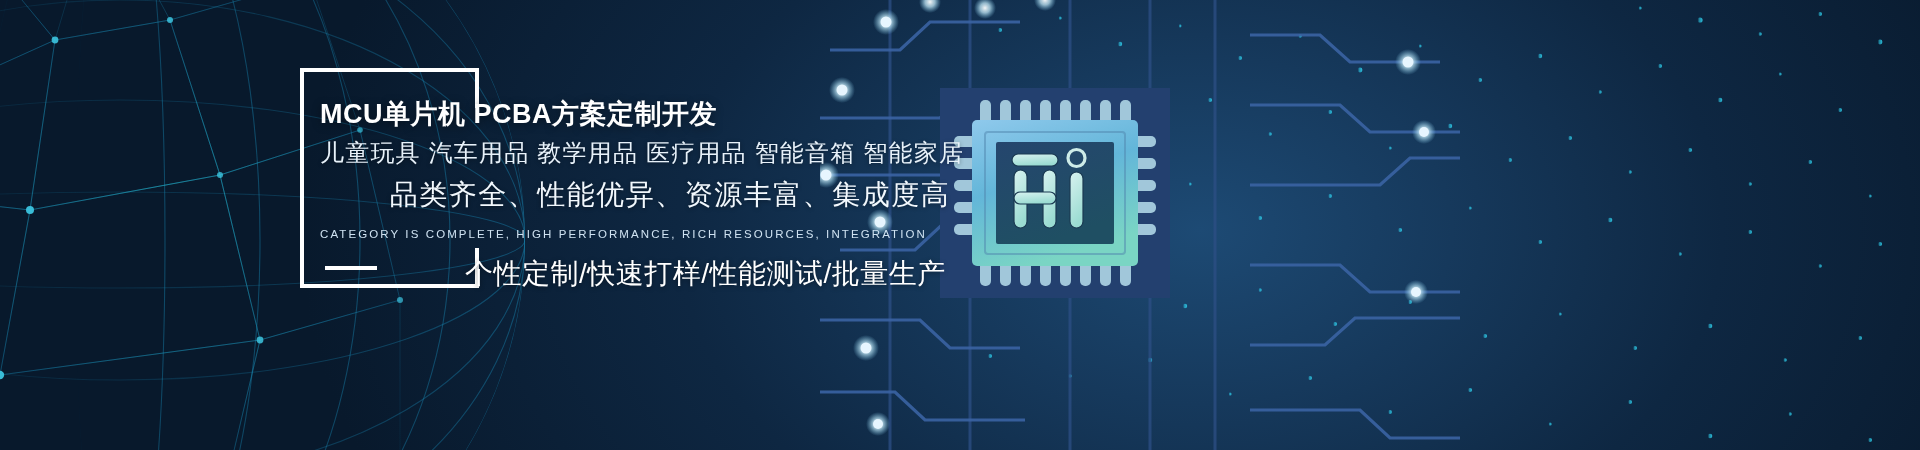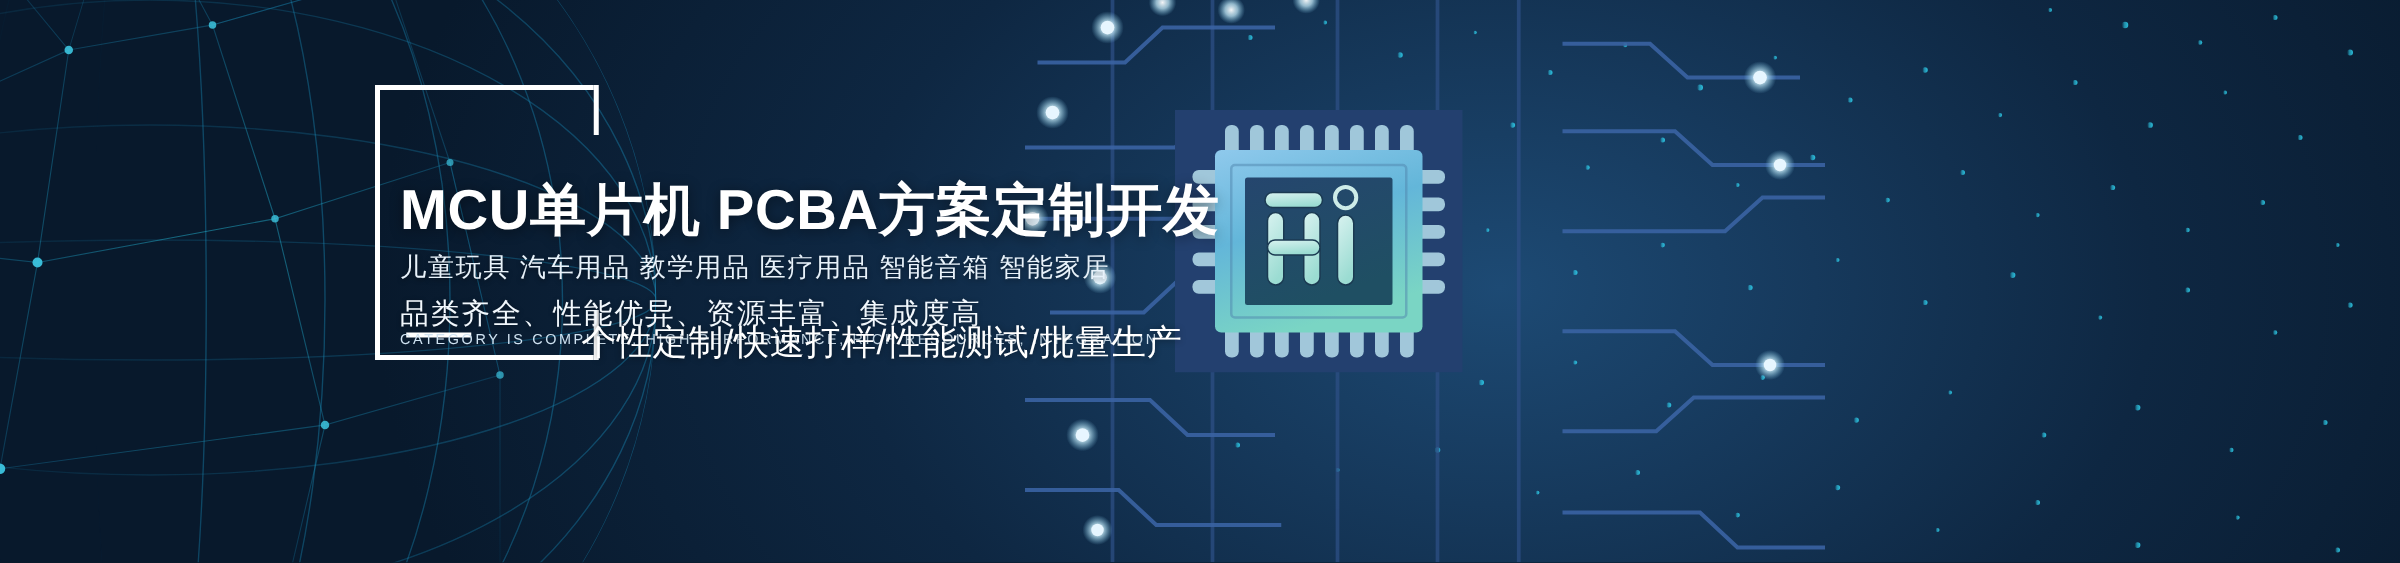"MCU单片机 PCBA方案定制开发" .title { font-size: 45px -> 27px; margin-top: 44px -> none }
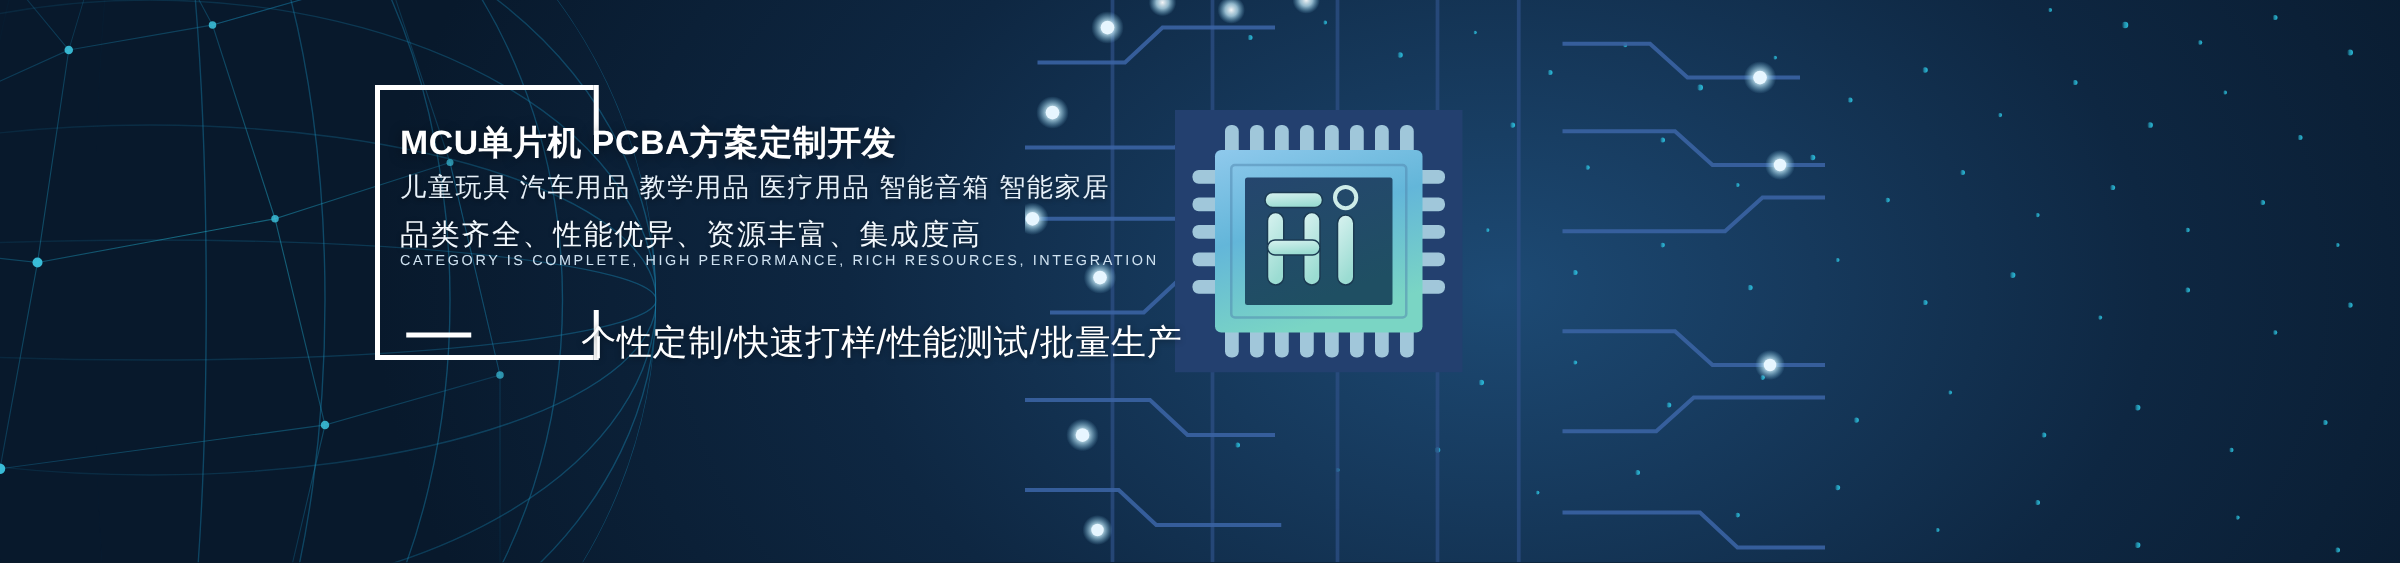"儿童玩具 汽车用品 教学用品 医疗用品 智能音箱" .cat-line { font-size: 21px -> 24px }
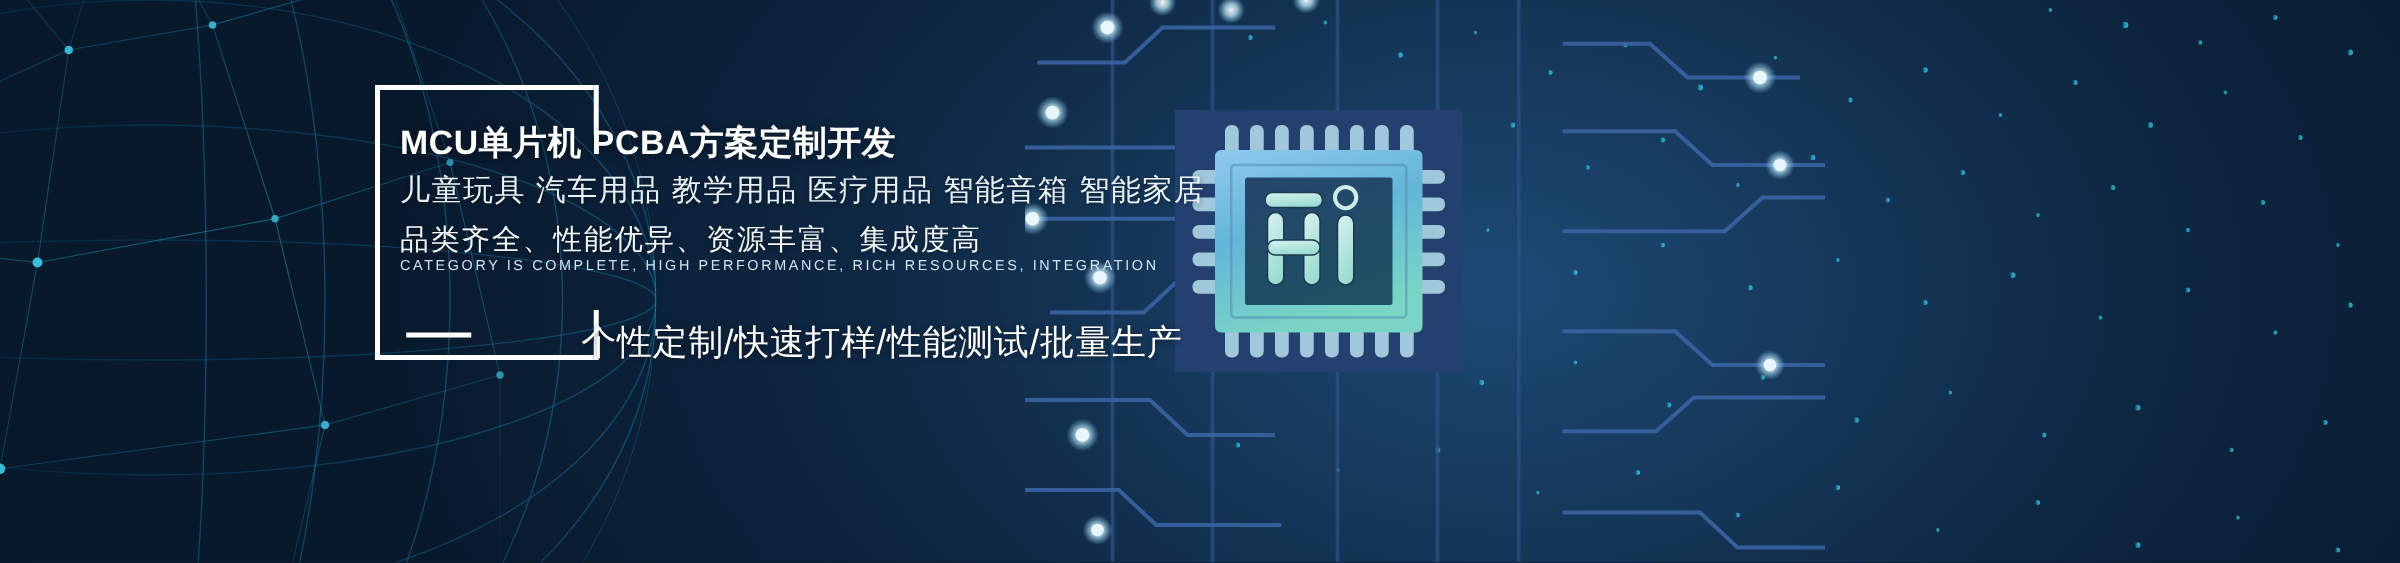"品类齐全、性能优异、资源丰富、集成度高" .features { font-size: 23px -> 28px; text-align: none -> center }
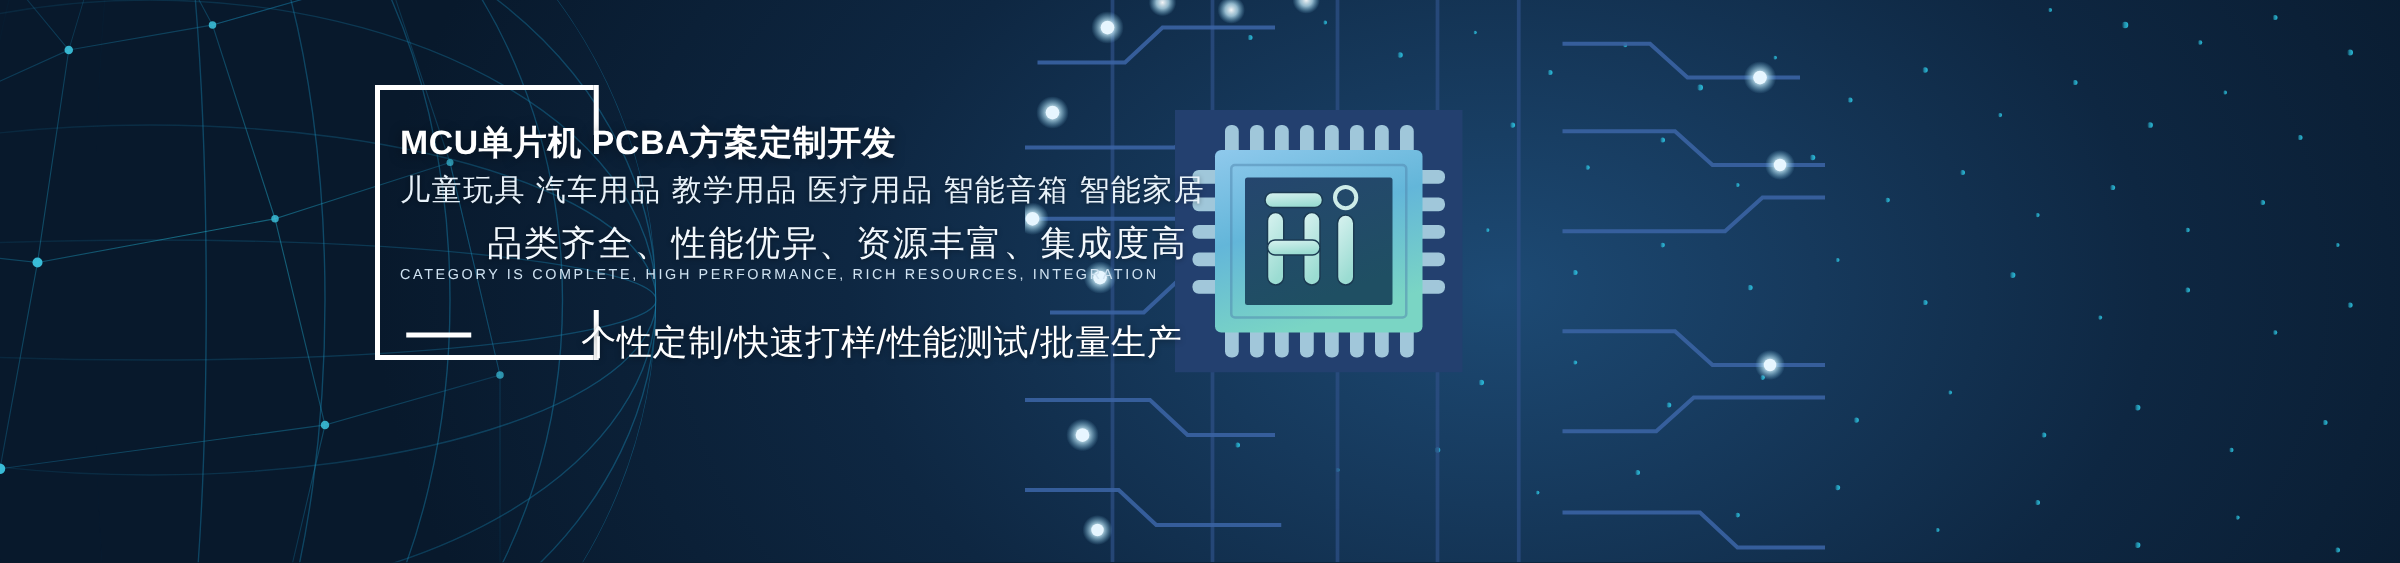"CATEGORY IS COMPLETE, HIGH PERFORMANCE," .eng { margin-top: 0 -> 14px }
